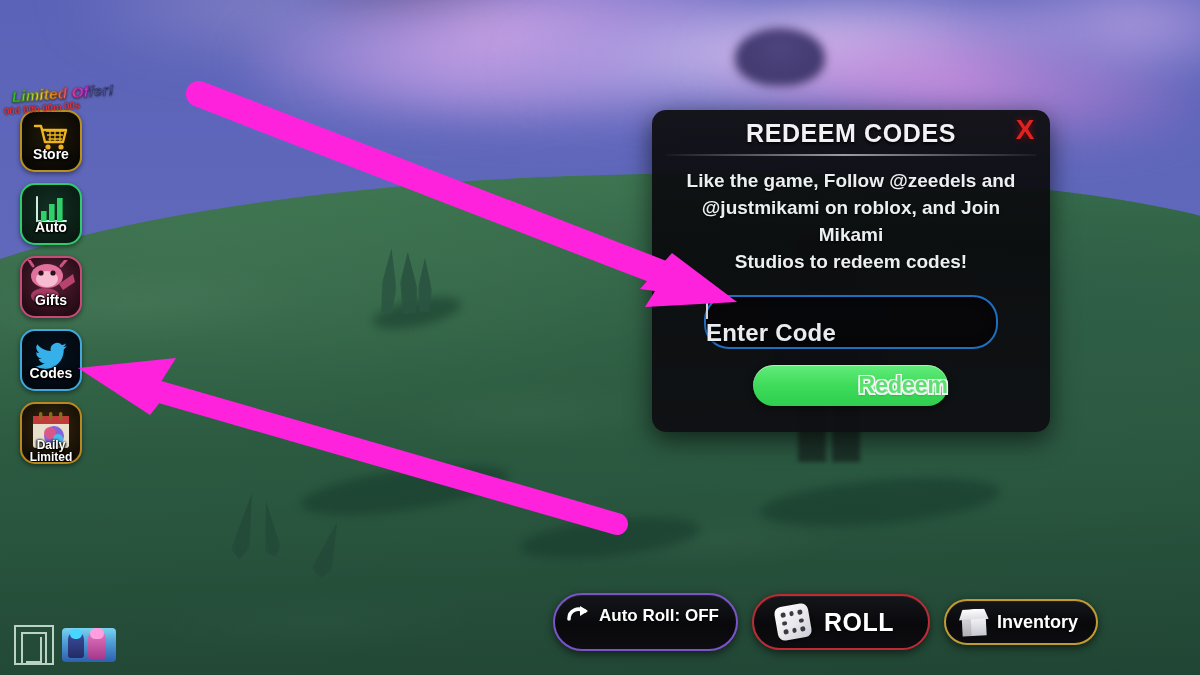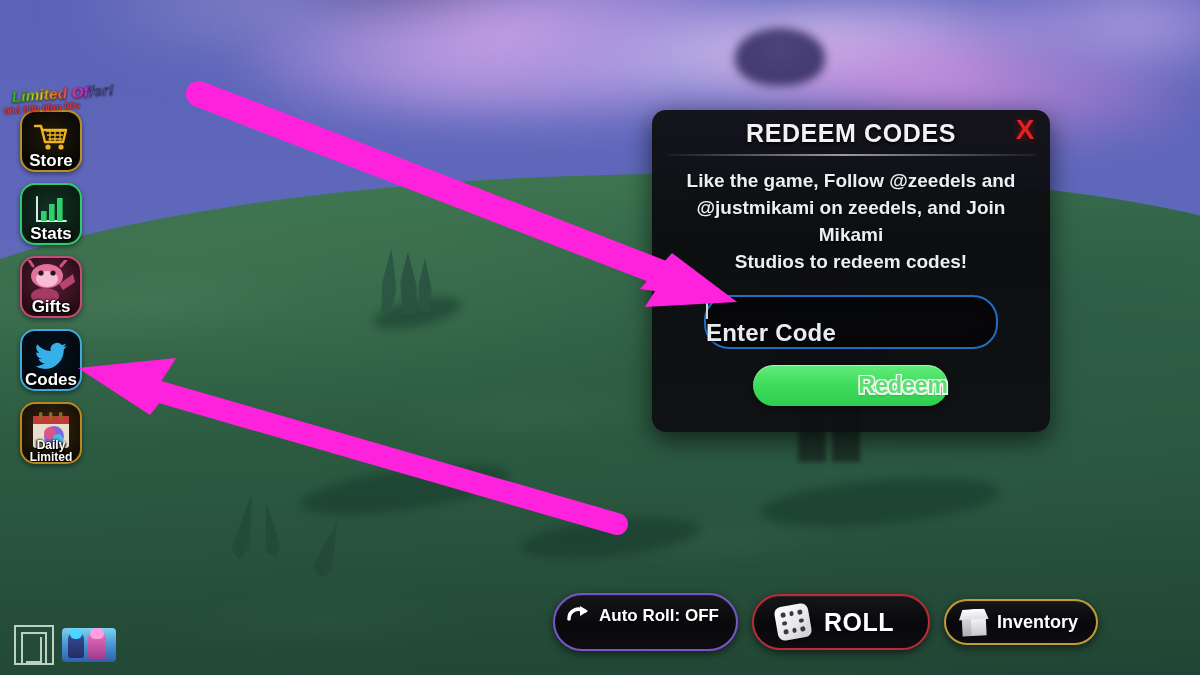"Store" .side-label { bottom: 1px -> 9px; font-size: 17px -> 14px }
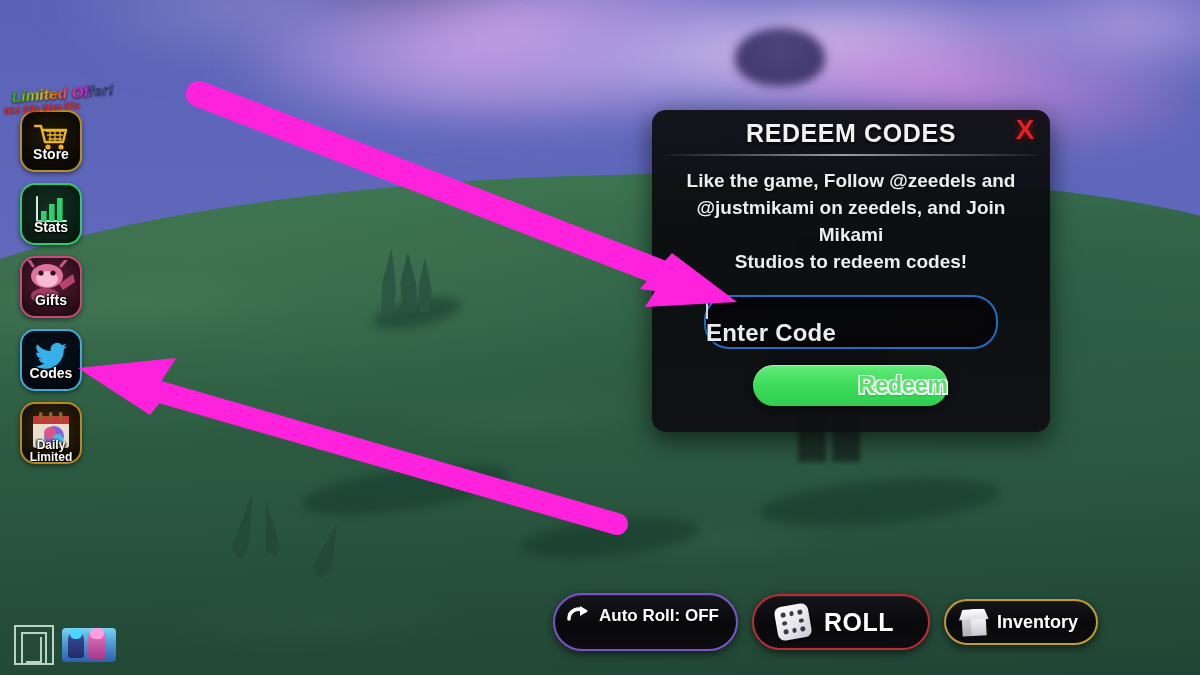"@justmikami on zeedels, and Join" div { text: zeedels -> roblox }
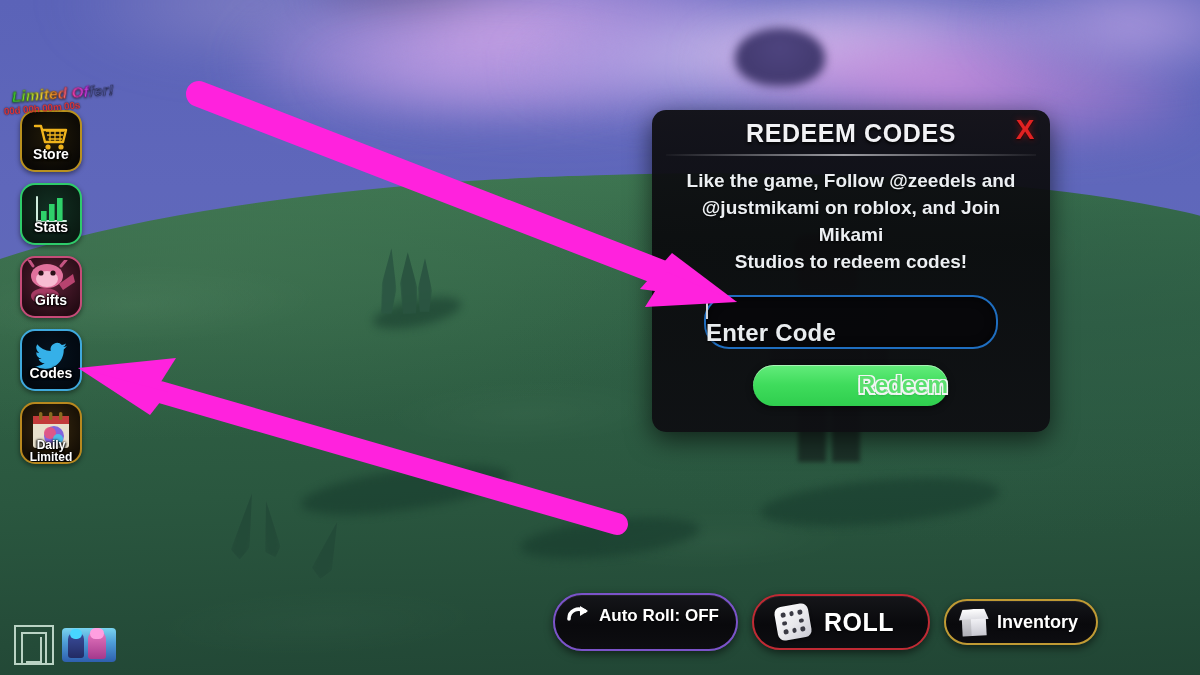"Stats" div.side-label { text: Stats -> Auto }
